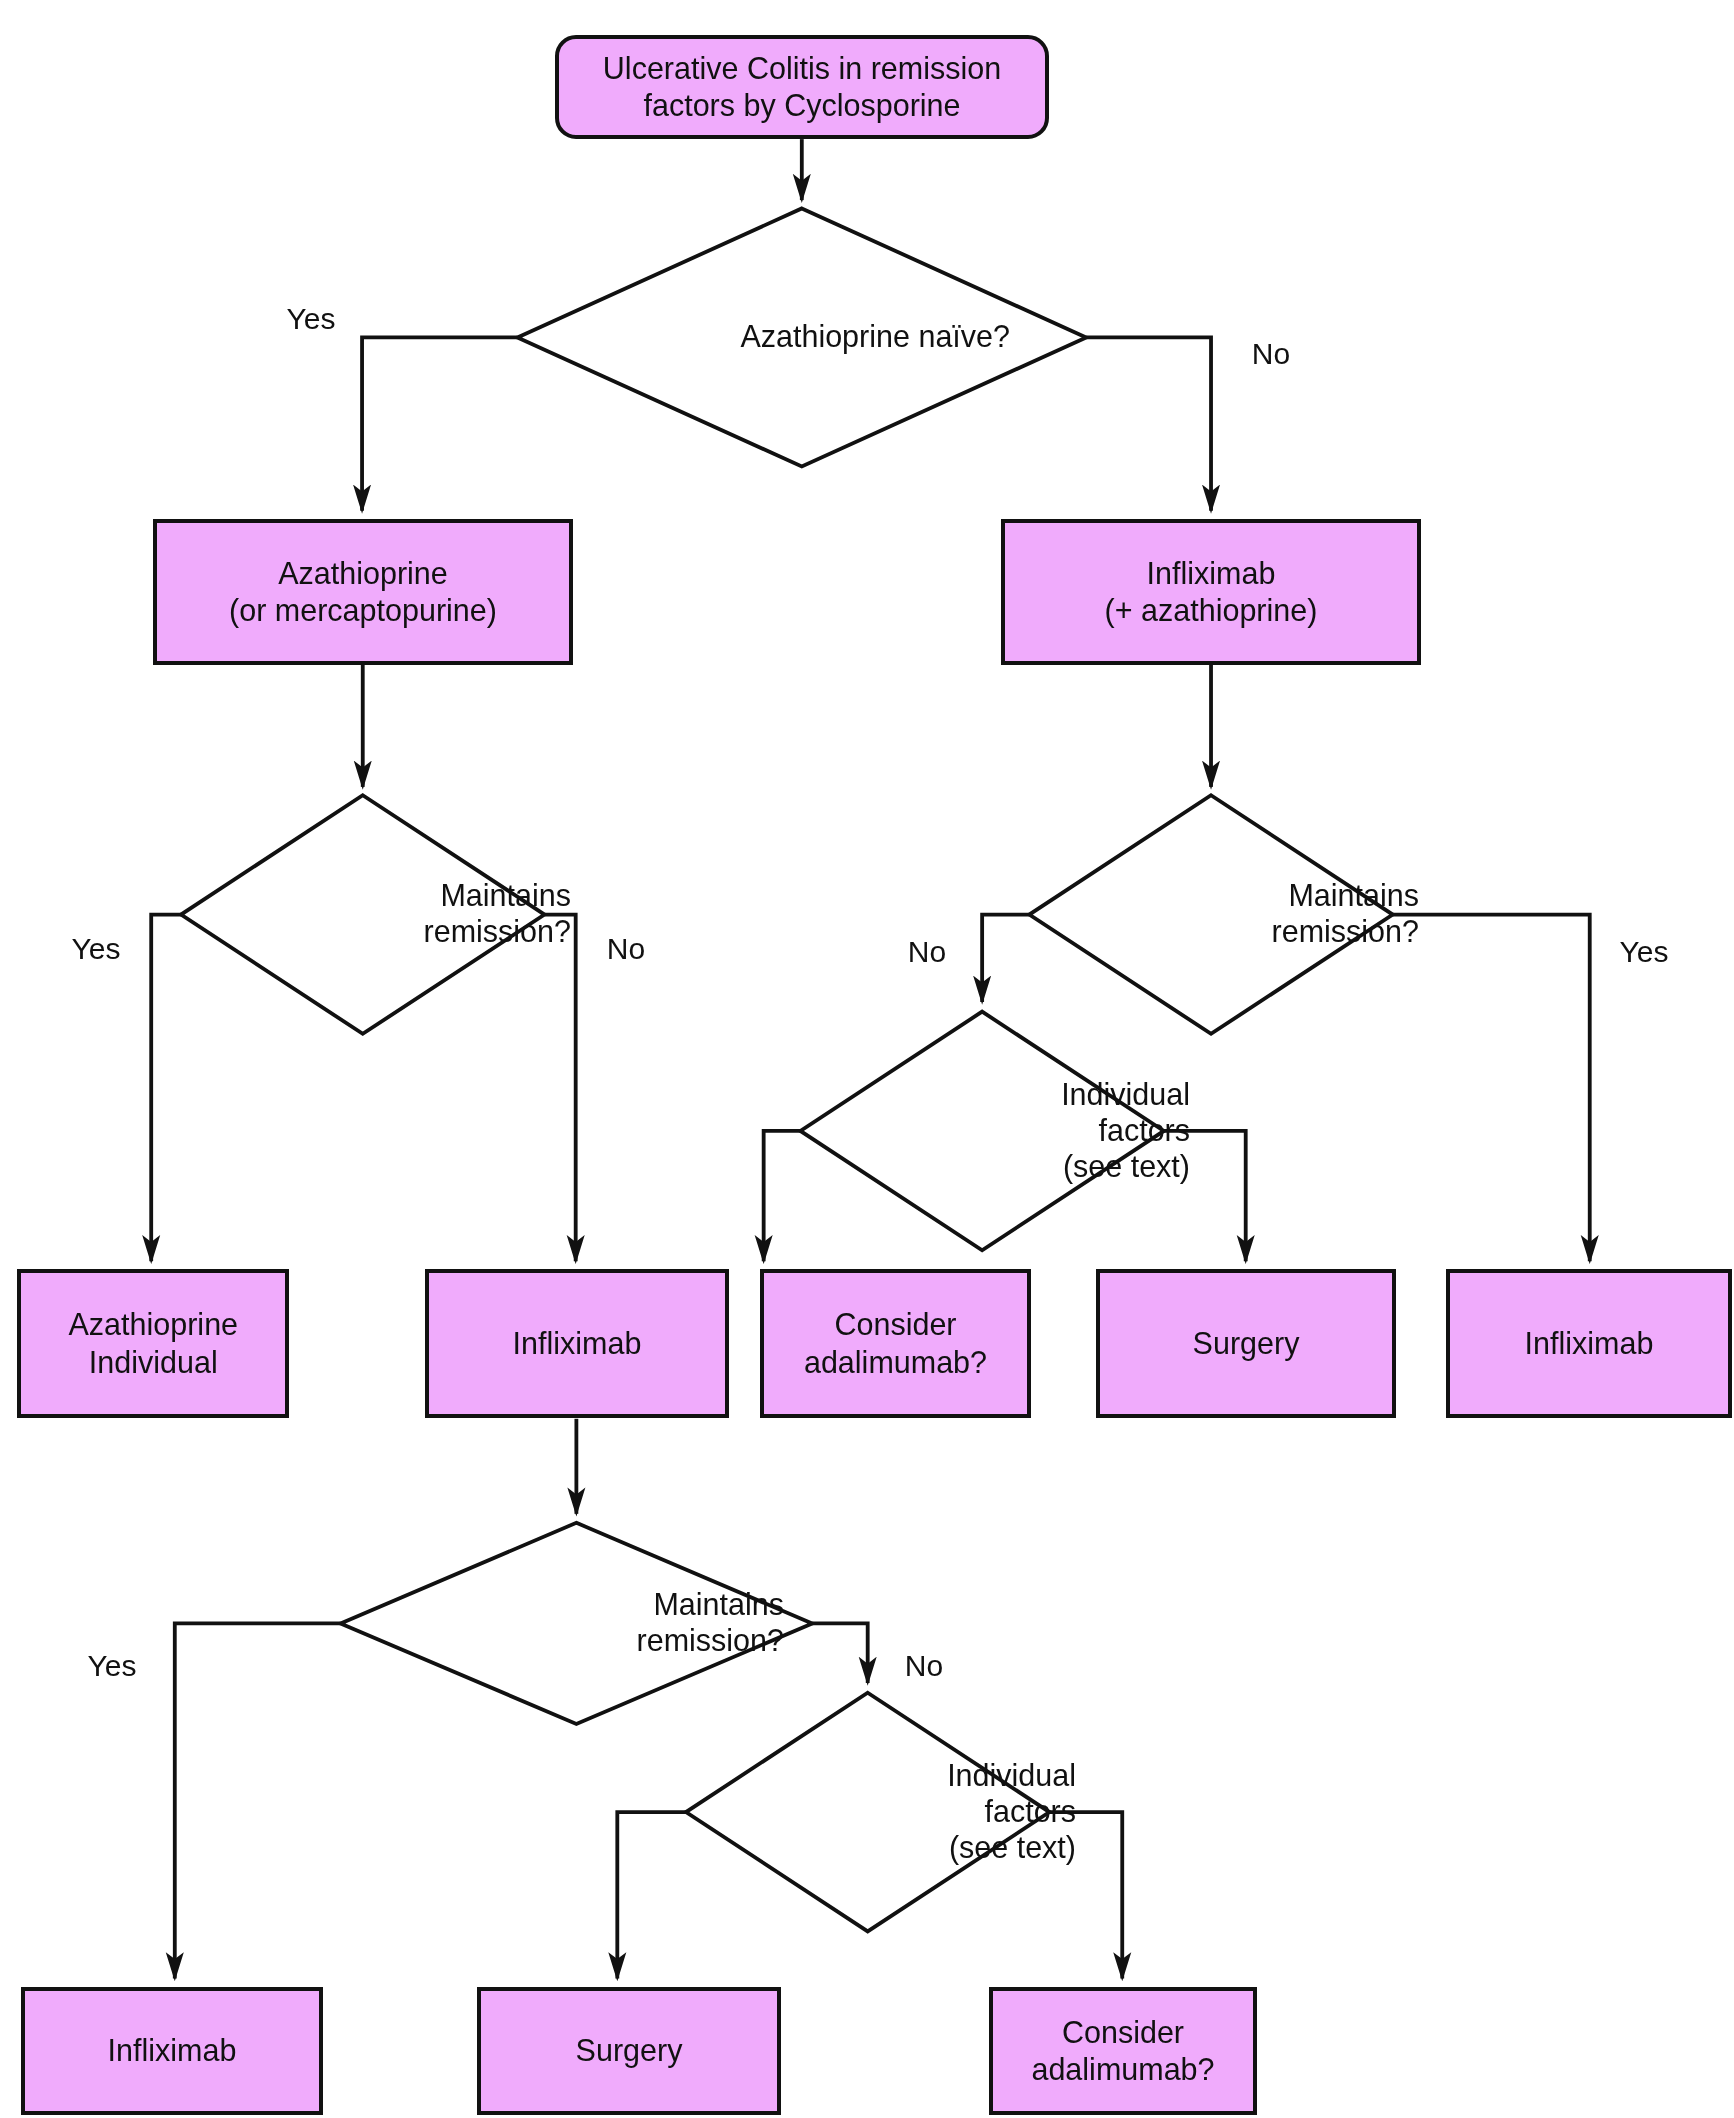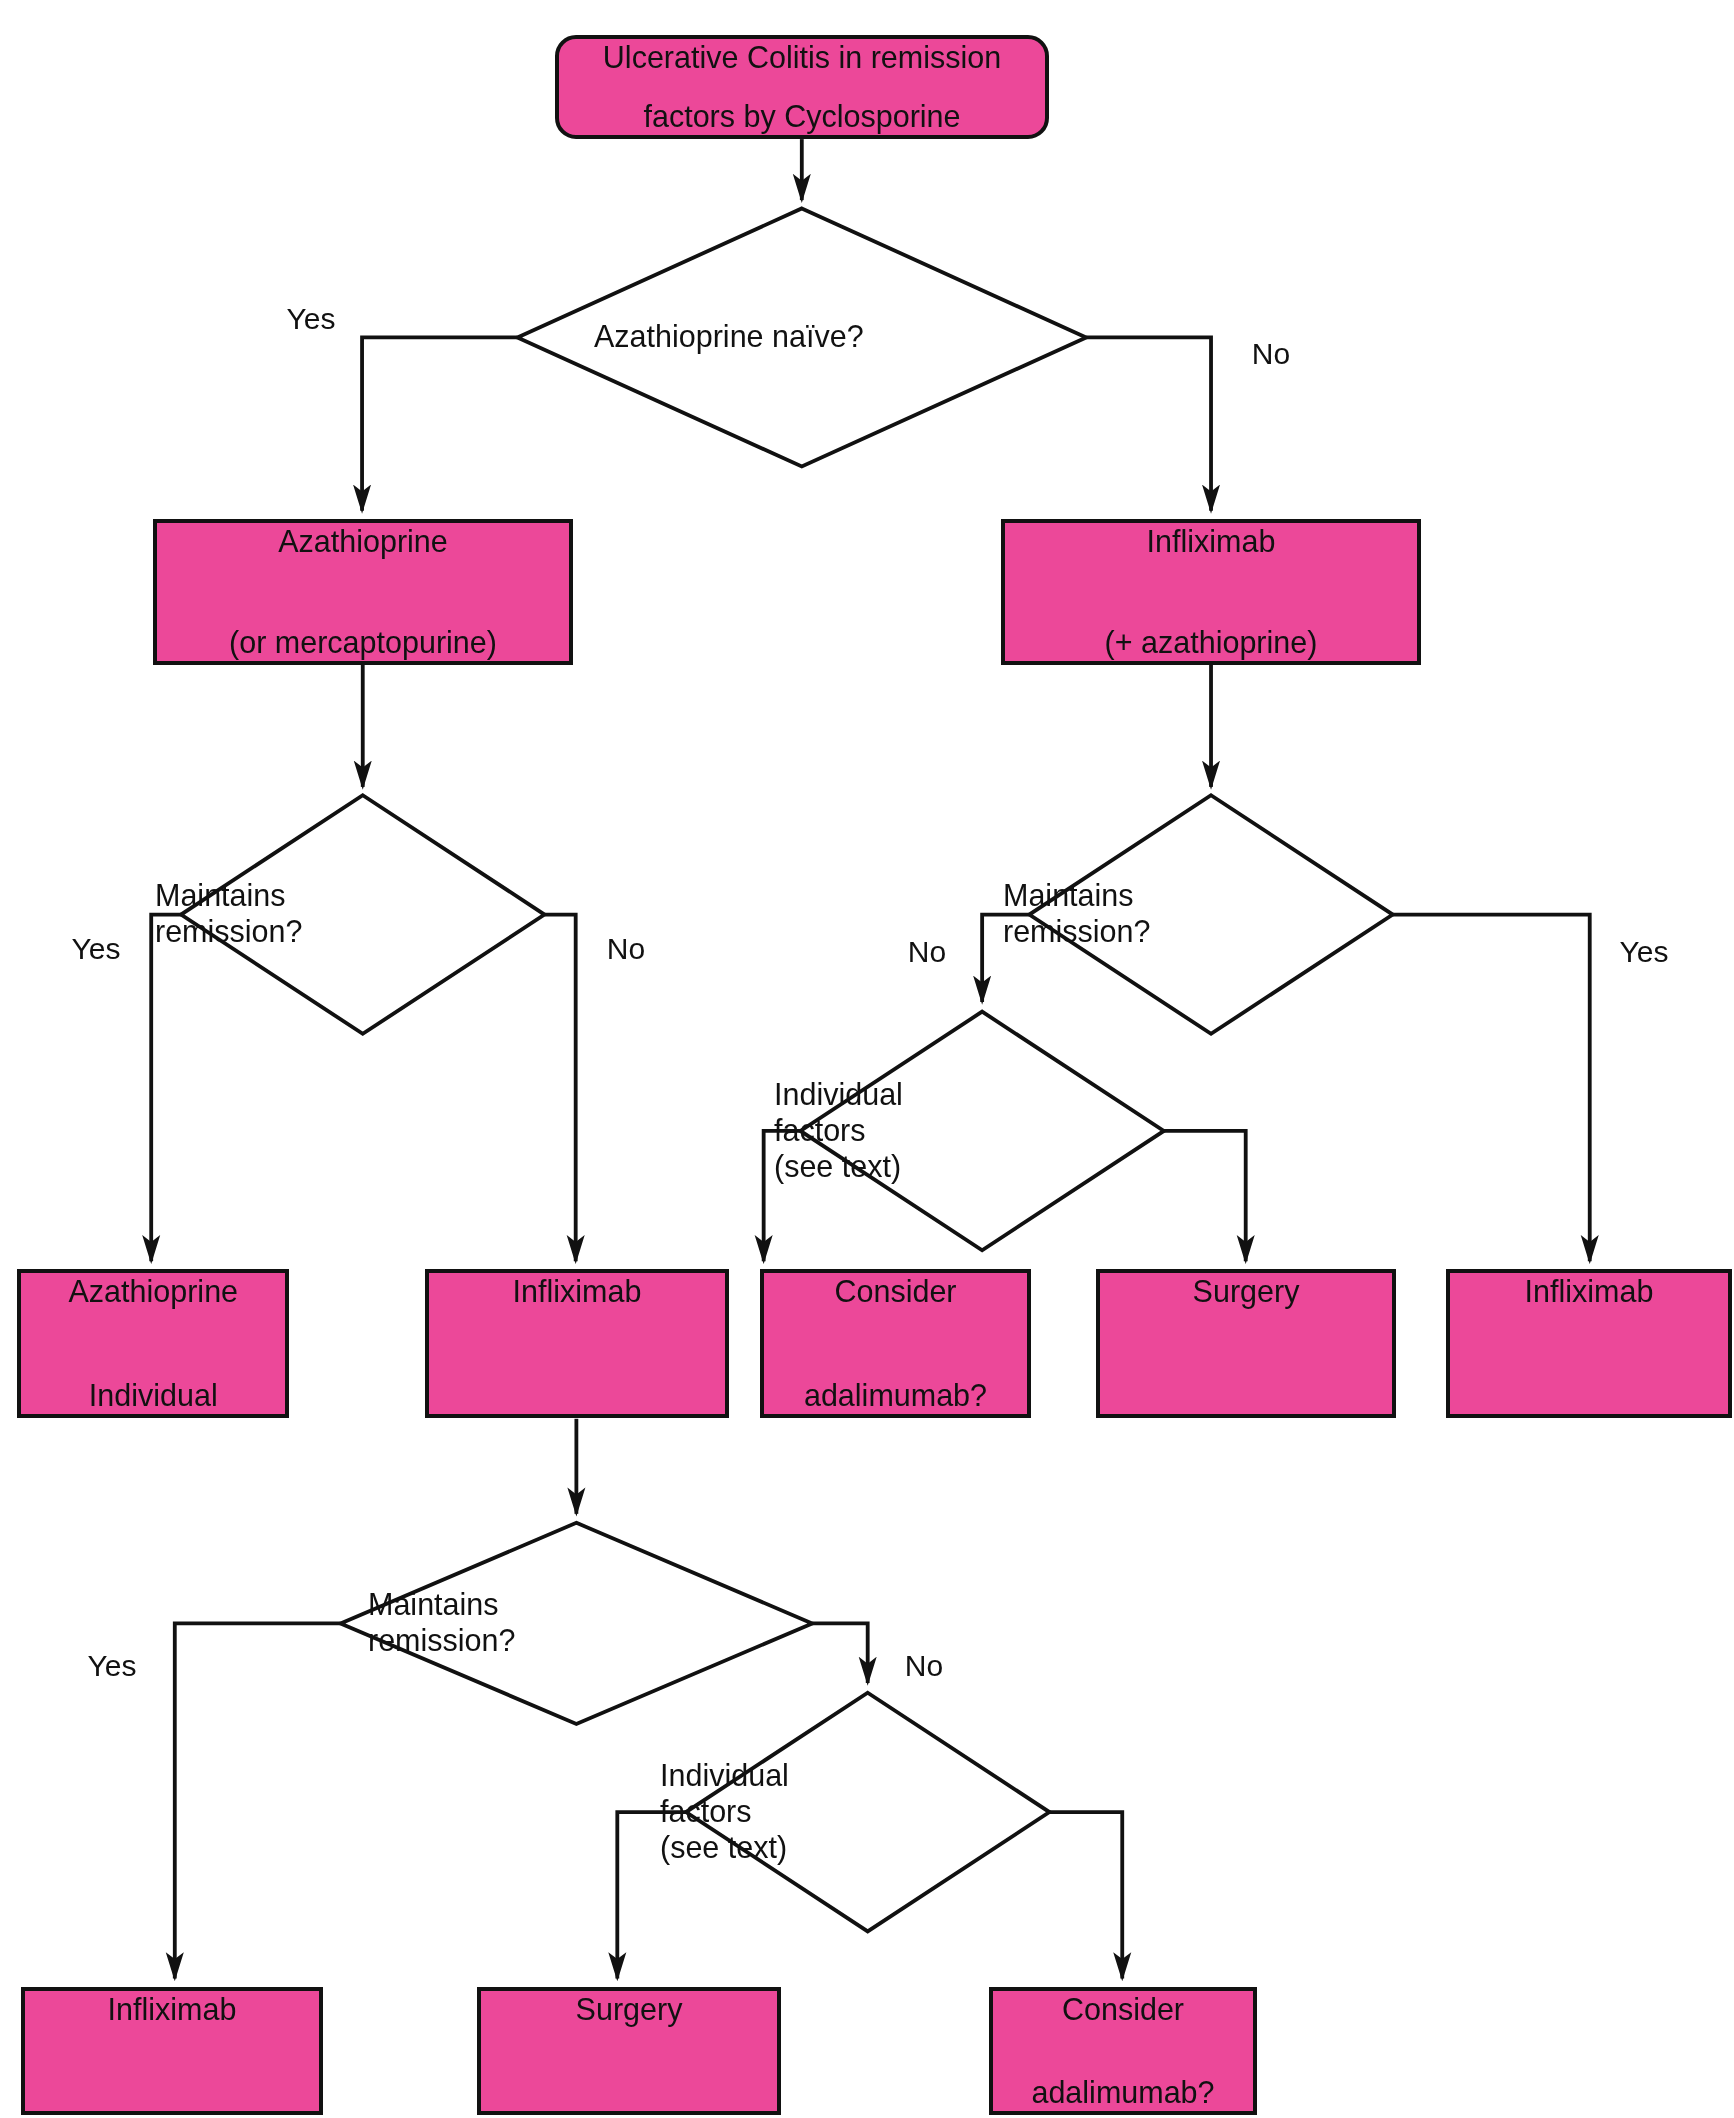"Ulcerative Colitis in remission" .node { background: #ec4899 -> #f0abfc; justify-content: space-between -> center }
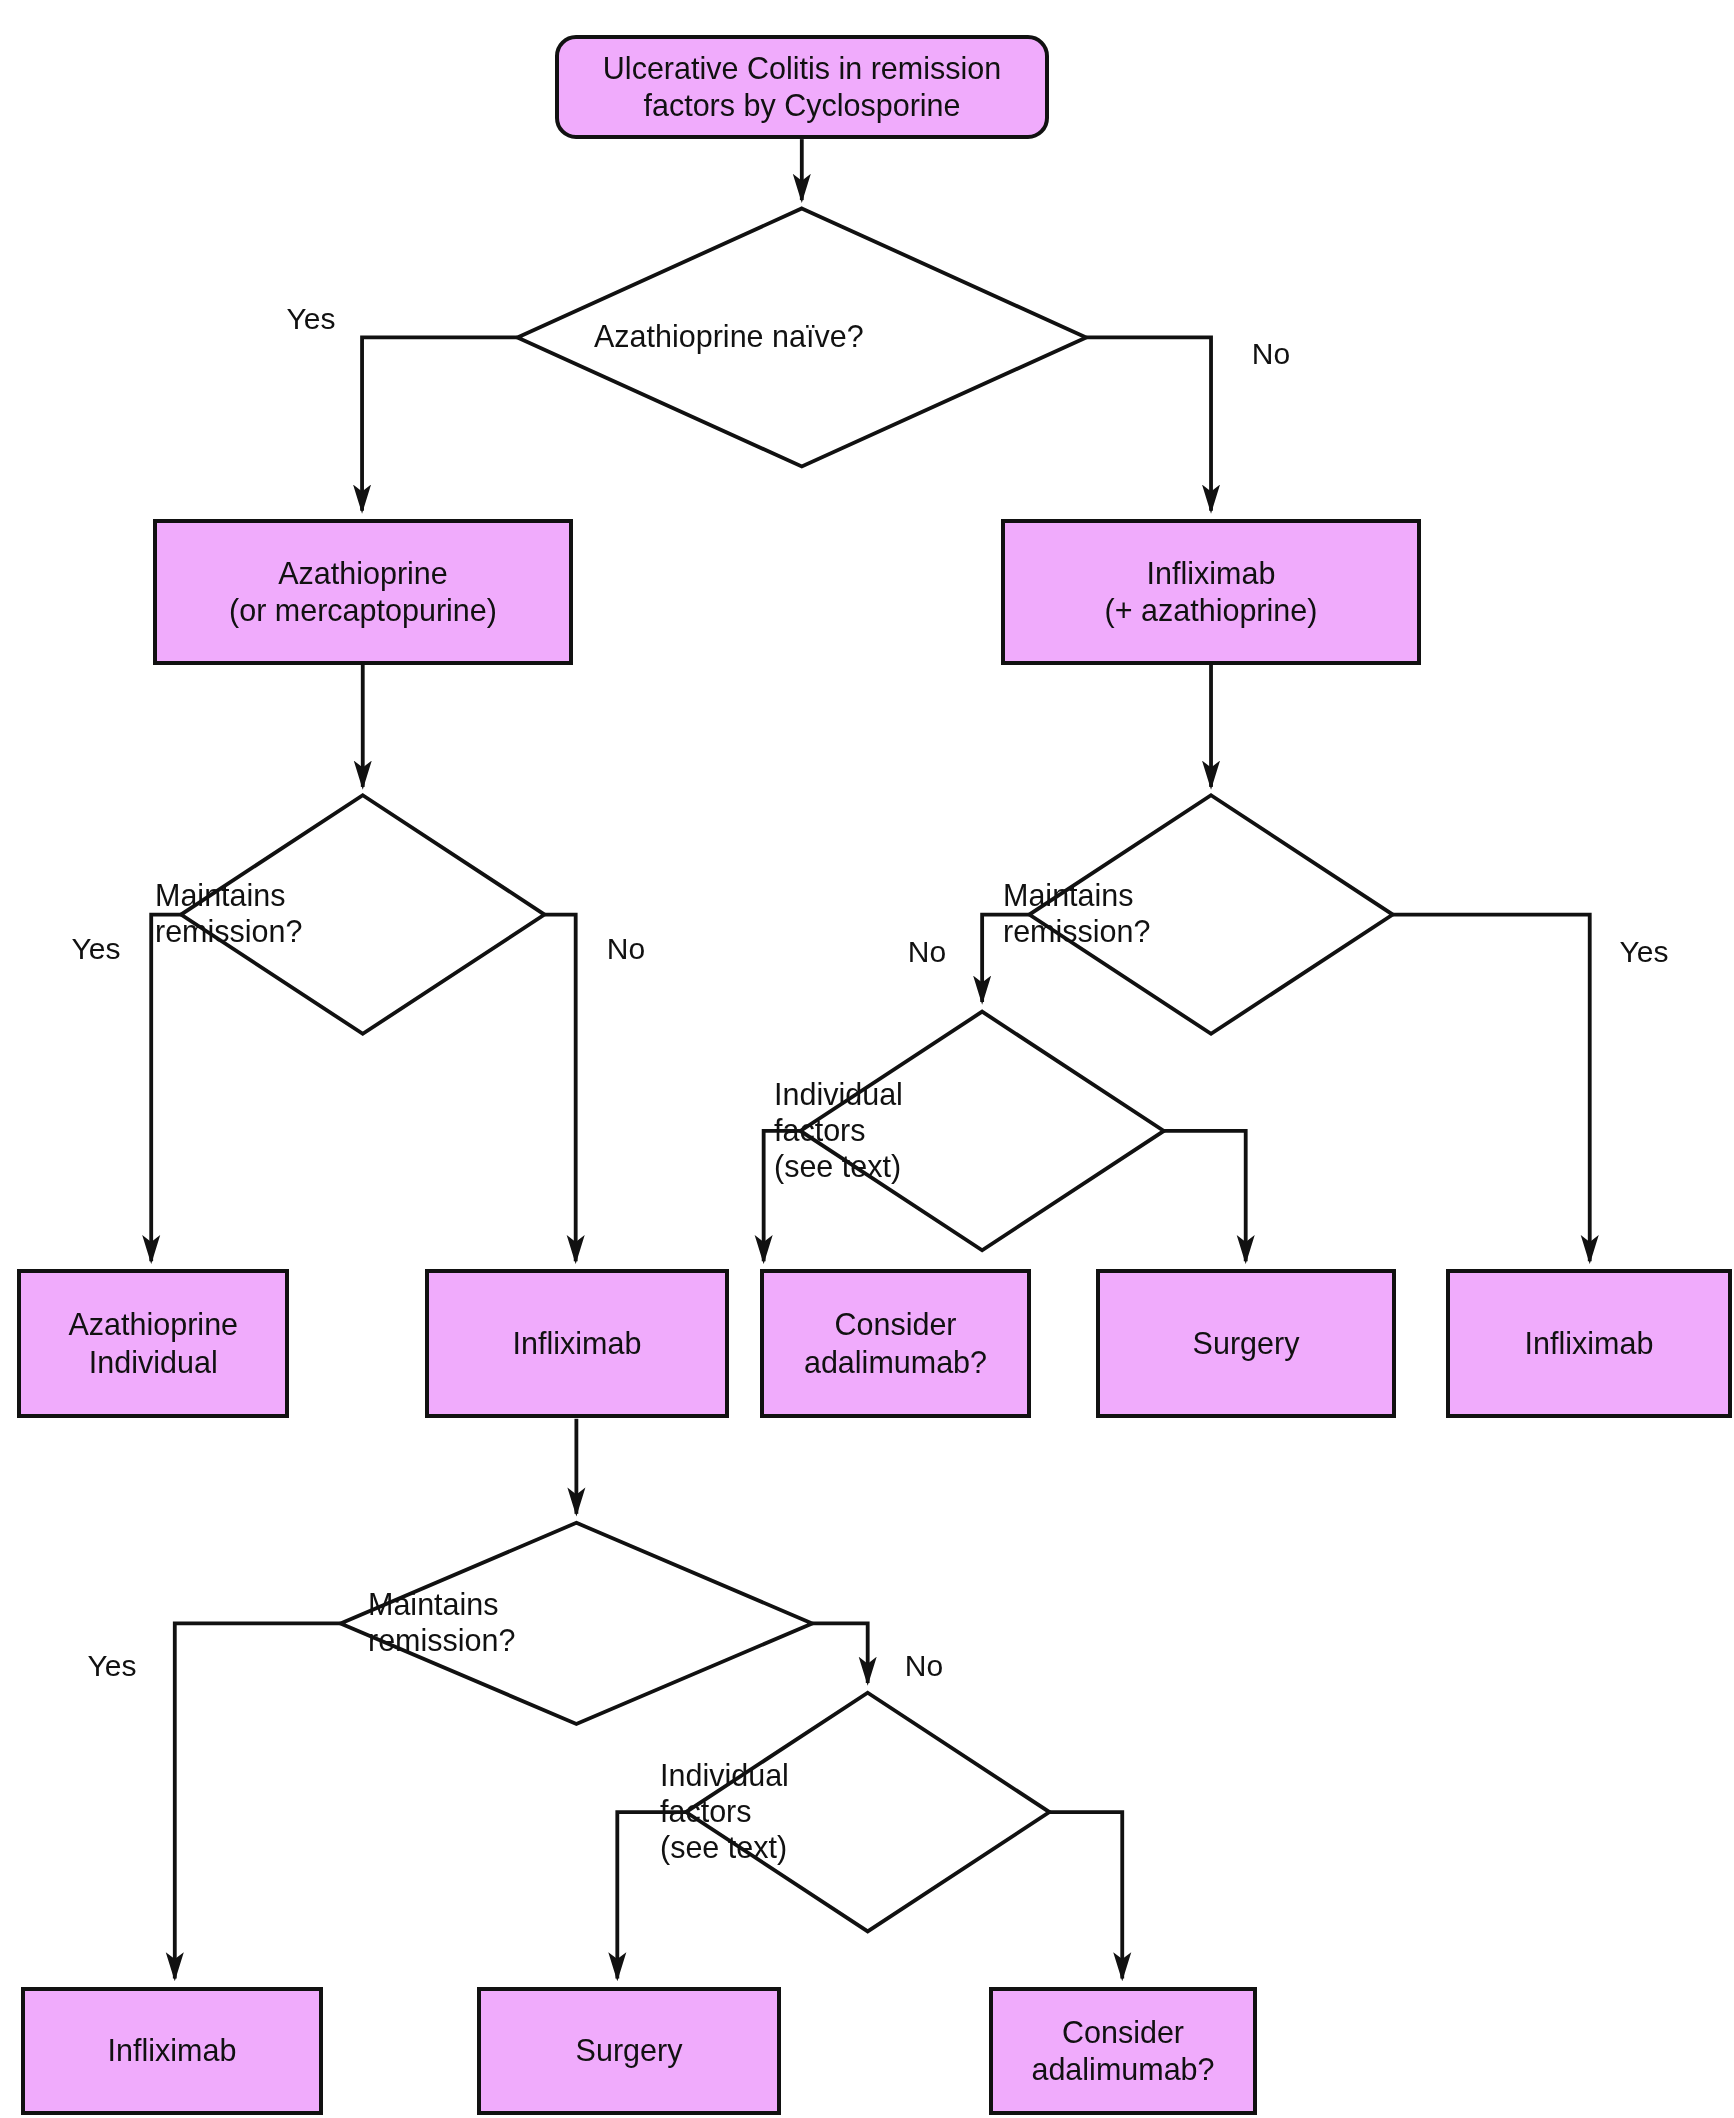"Azathioprine naïve?" .dlabel { text-align: left -> right }
